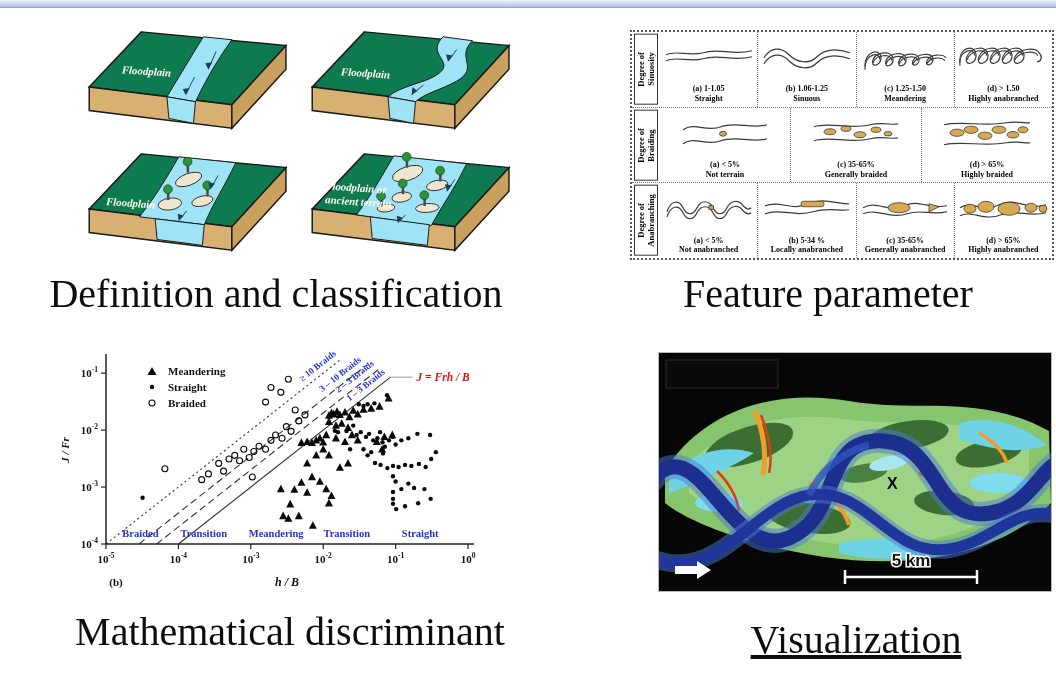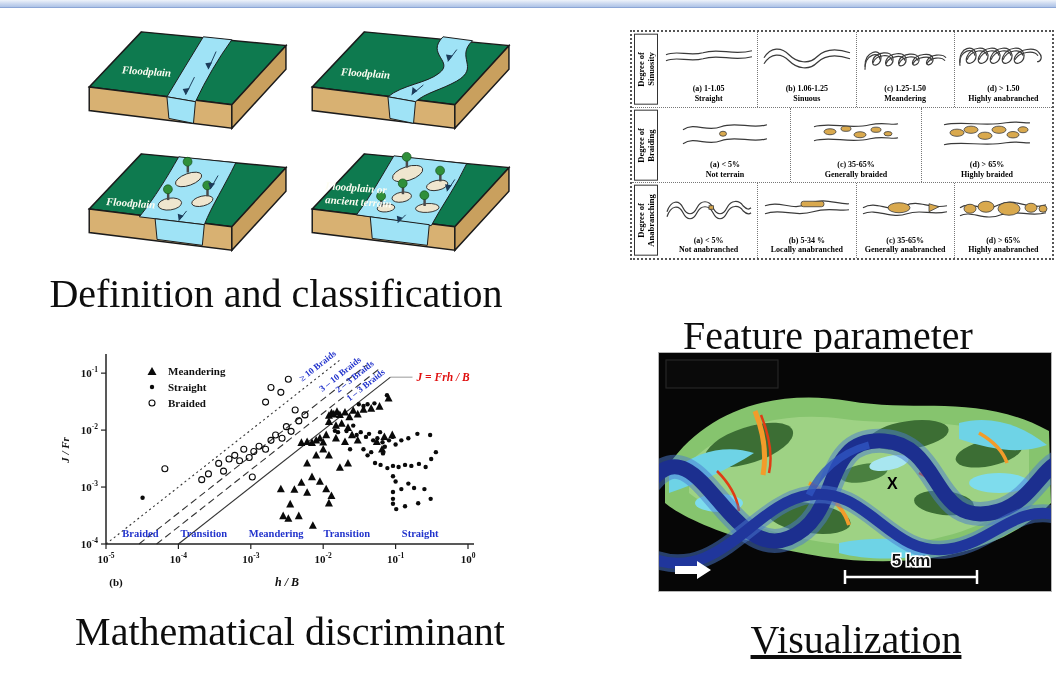"Feature parameter" #h-feature { margin-top: 42px -> none }
